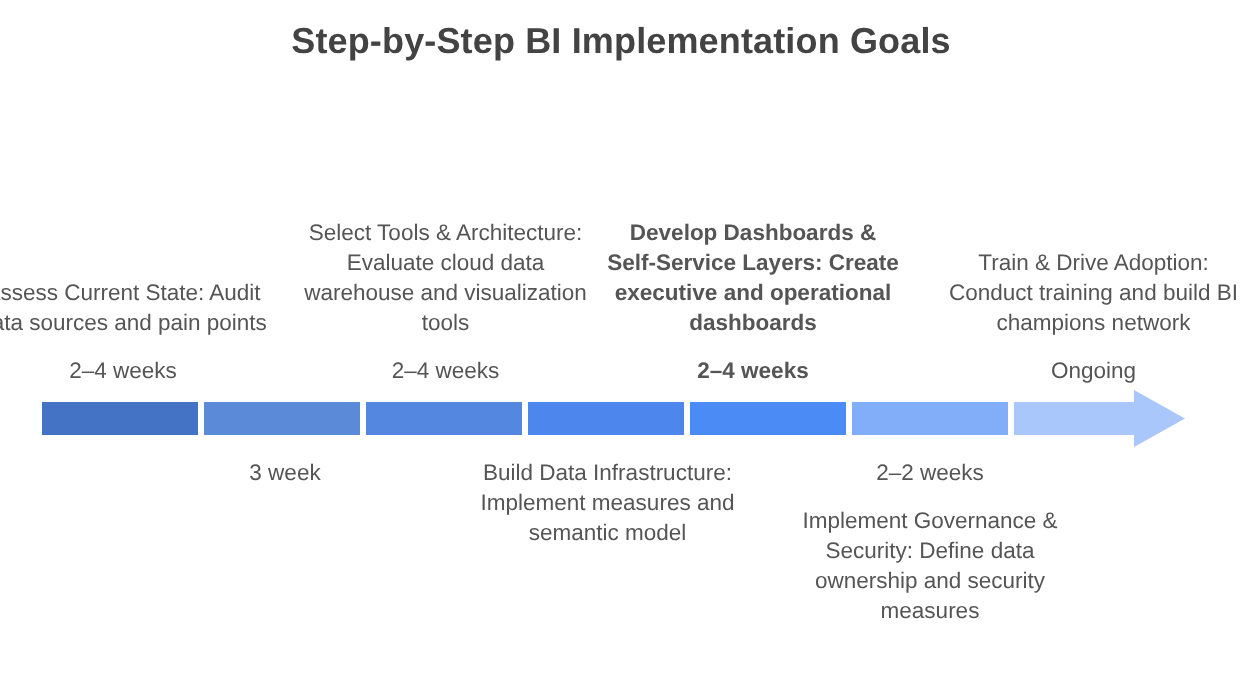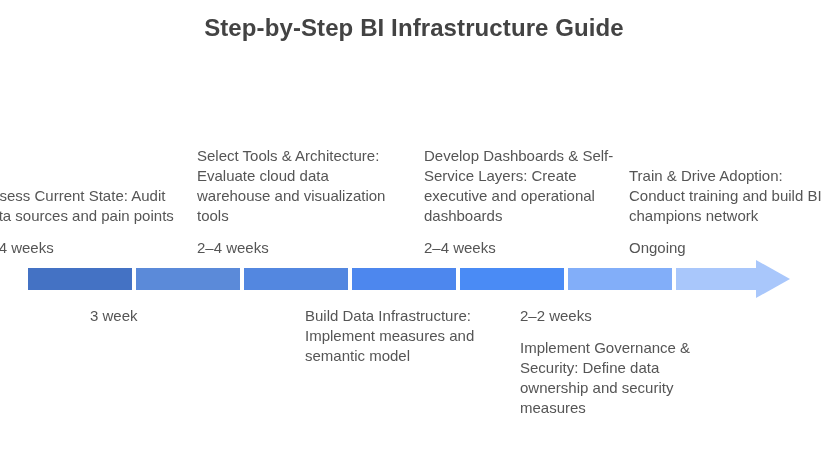"Step-by-Step BI Infrastructure Guide" div { text: Infrastructure Guide -> Implementation Goals }
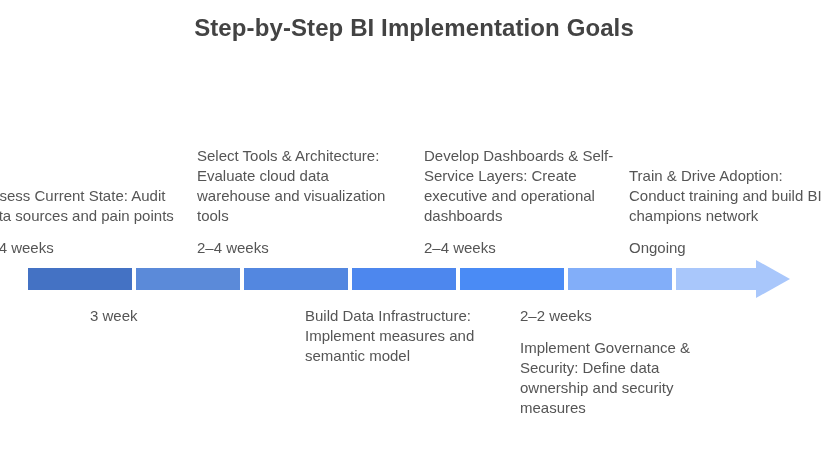"Select Tools & Architecture: Evaluate" .milestone { text-align: none -> center }
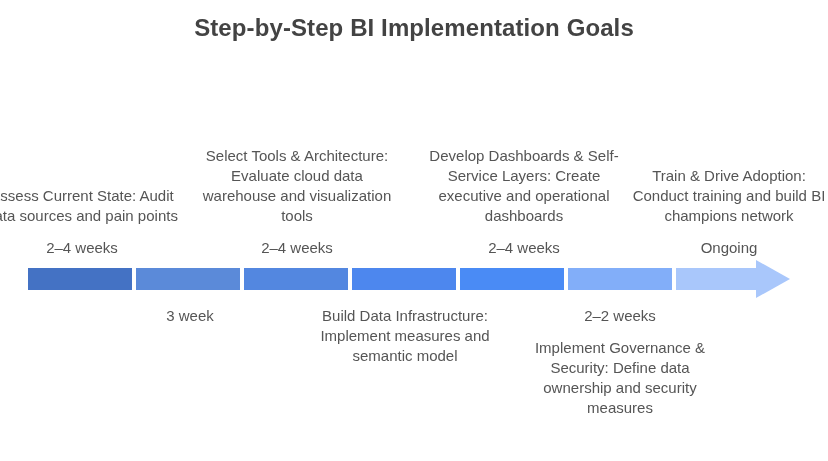"Develop Dashboards & Self-Service" div.milestone { font-weight: none -> bold; left: 424px -> 402px }
